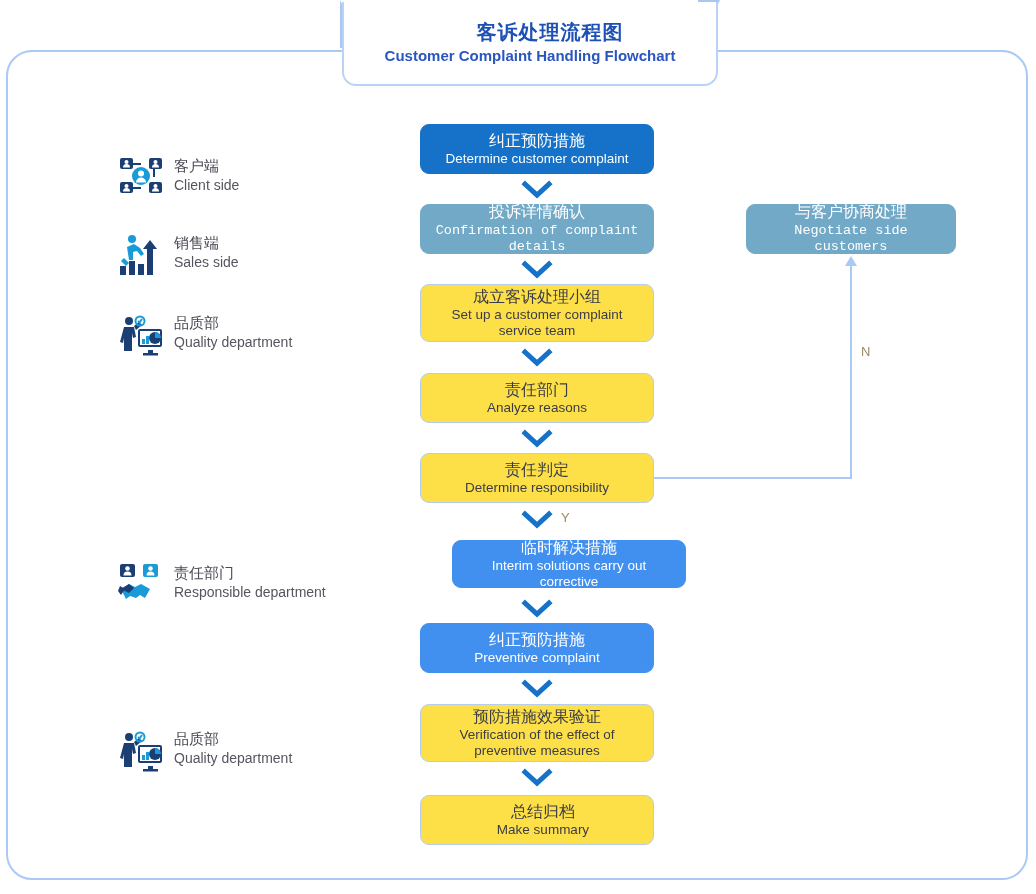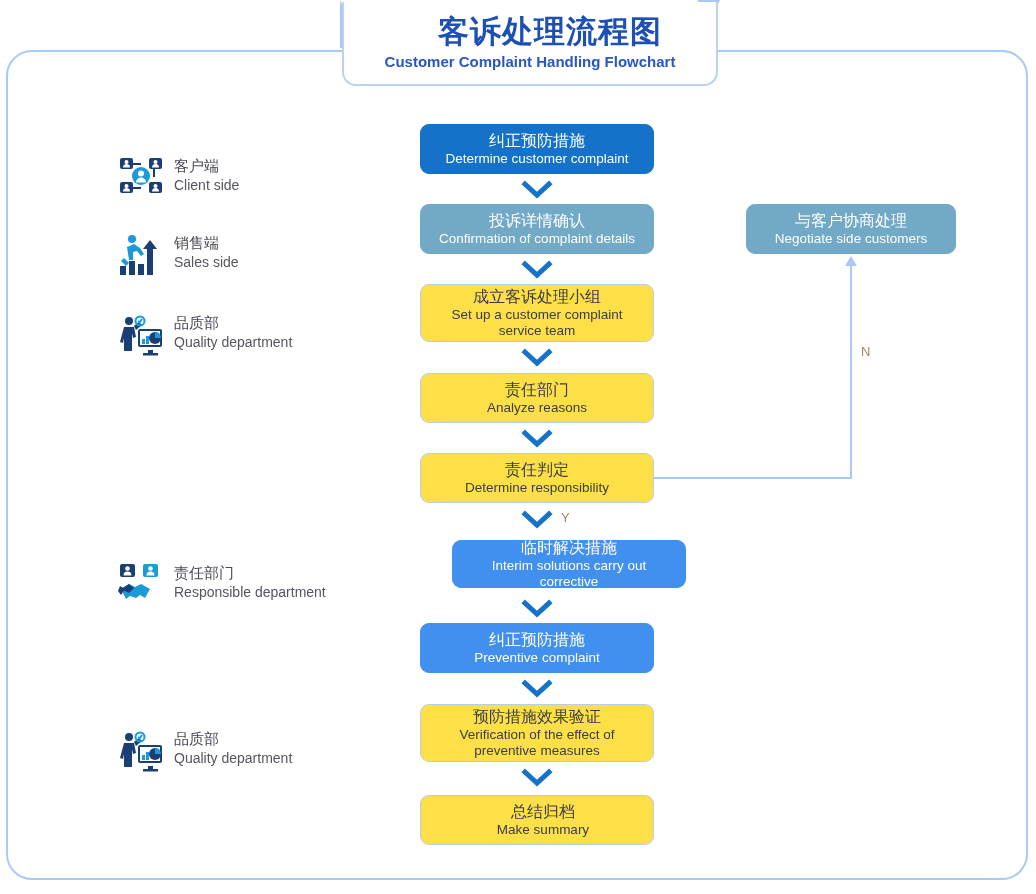"客诉处理流程图" .banner-cn { font-size: 31px -> 20px }
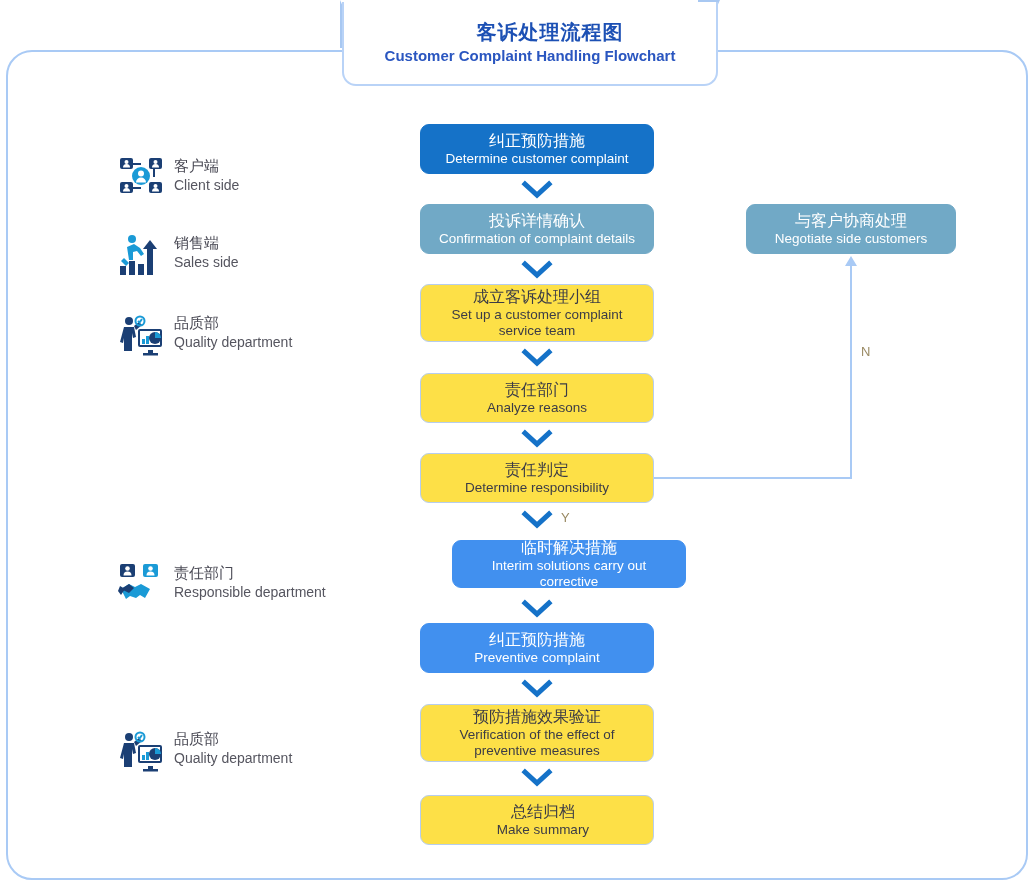"投诉详情确认" .node.steel .cn, .node.steel .en { font-family: none -> Liberation Mono, monospace }
